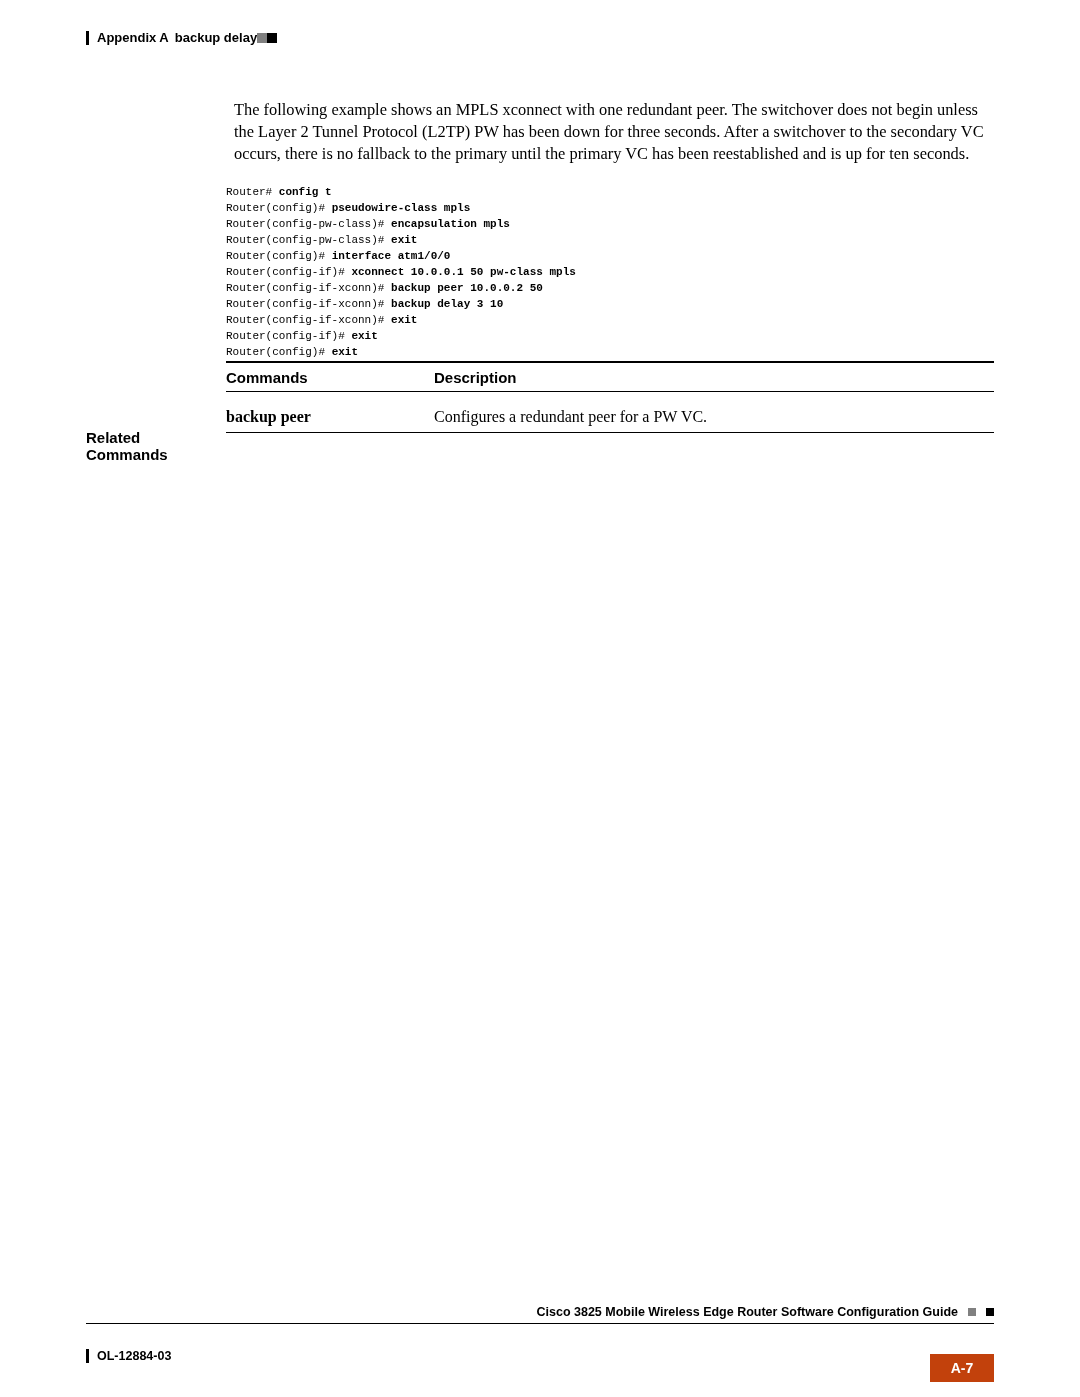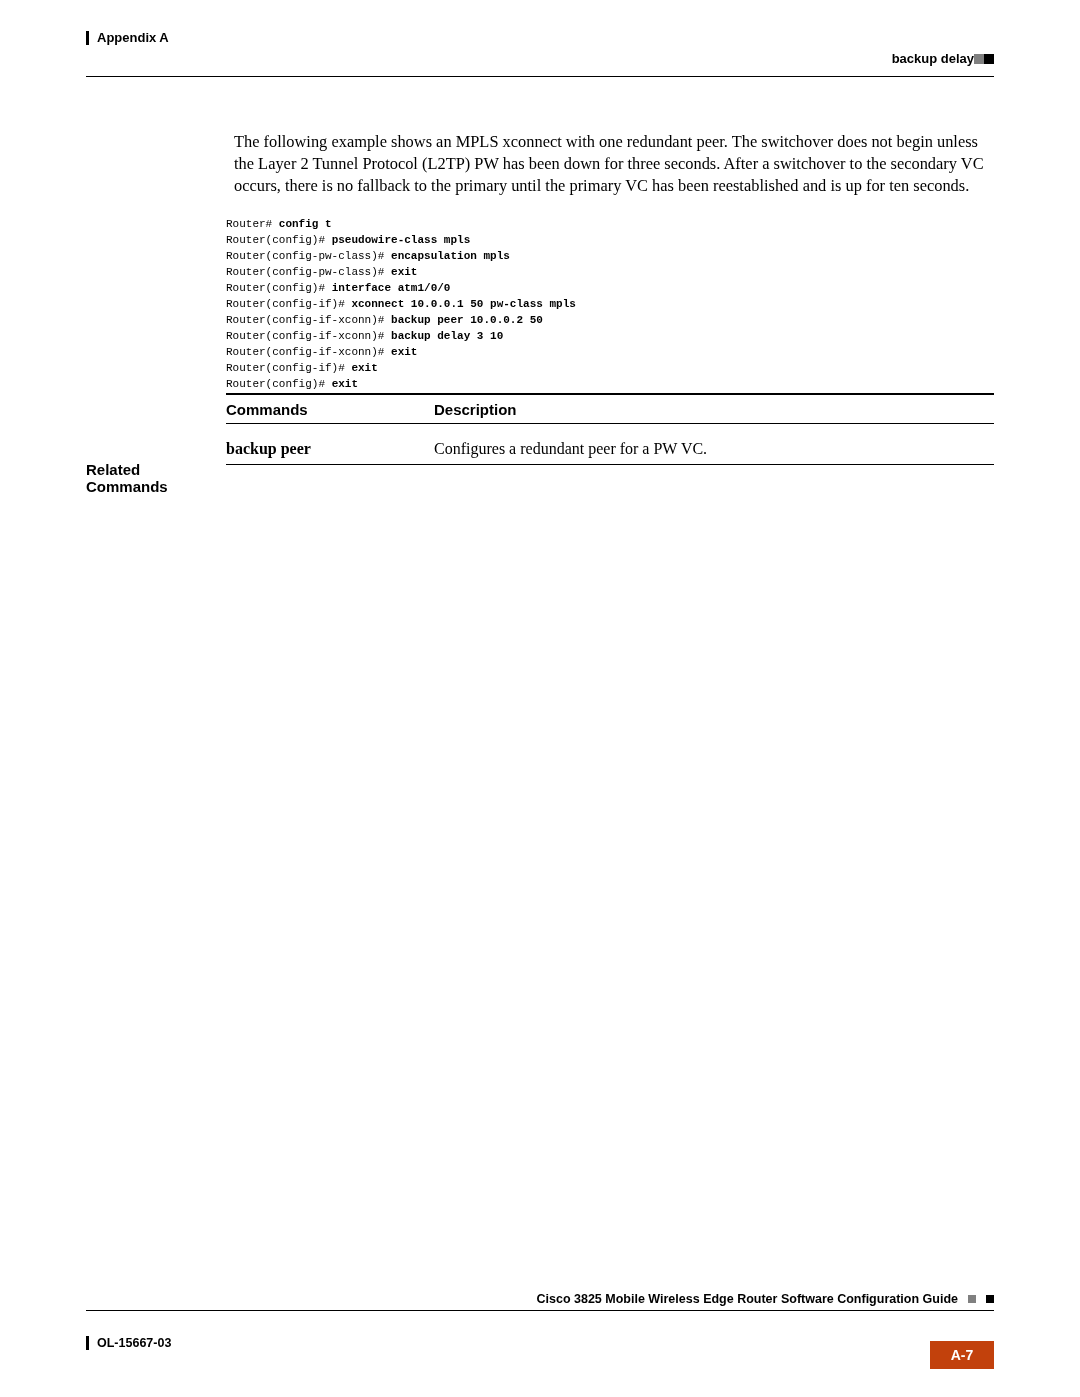"Appendix A" .hdr { flex-direction: column -> none }
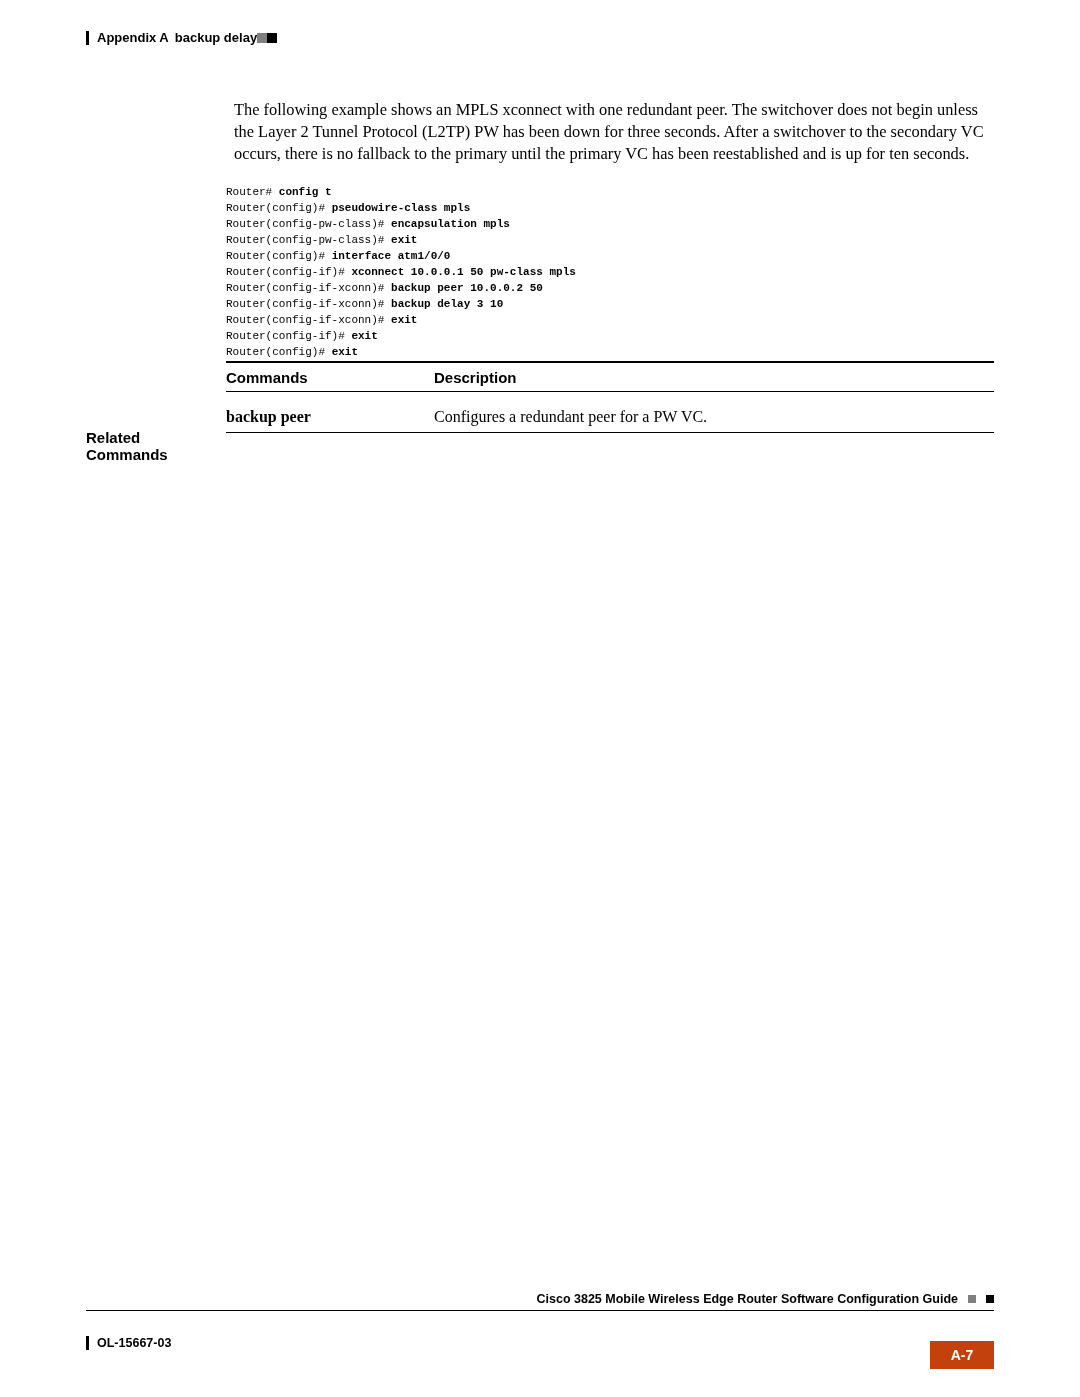"Cisco 3825 Mobile Wireless Edge" .footer { bottom: 28px -> 15px }
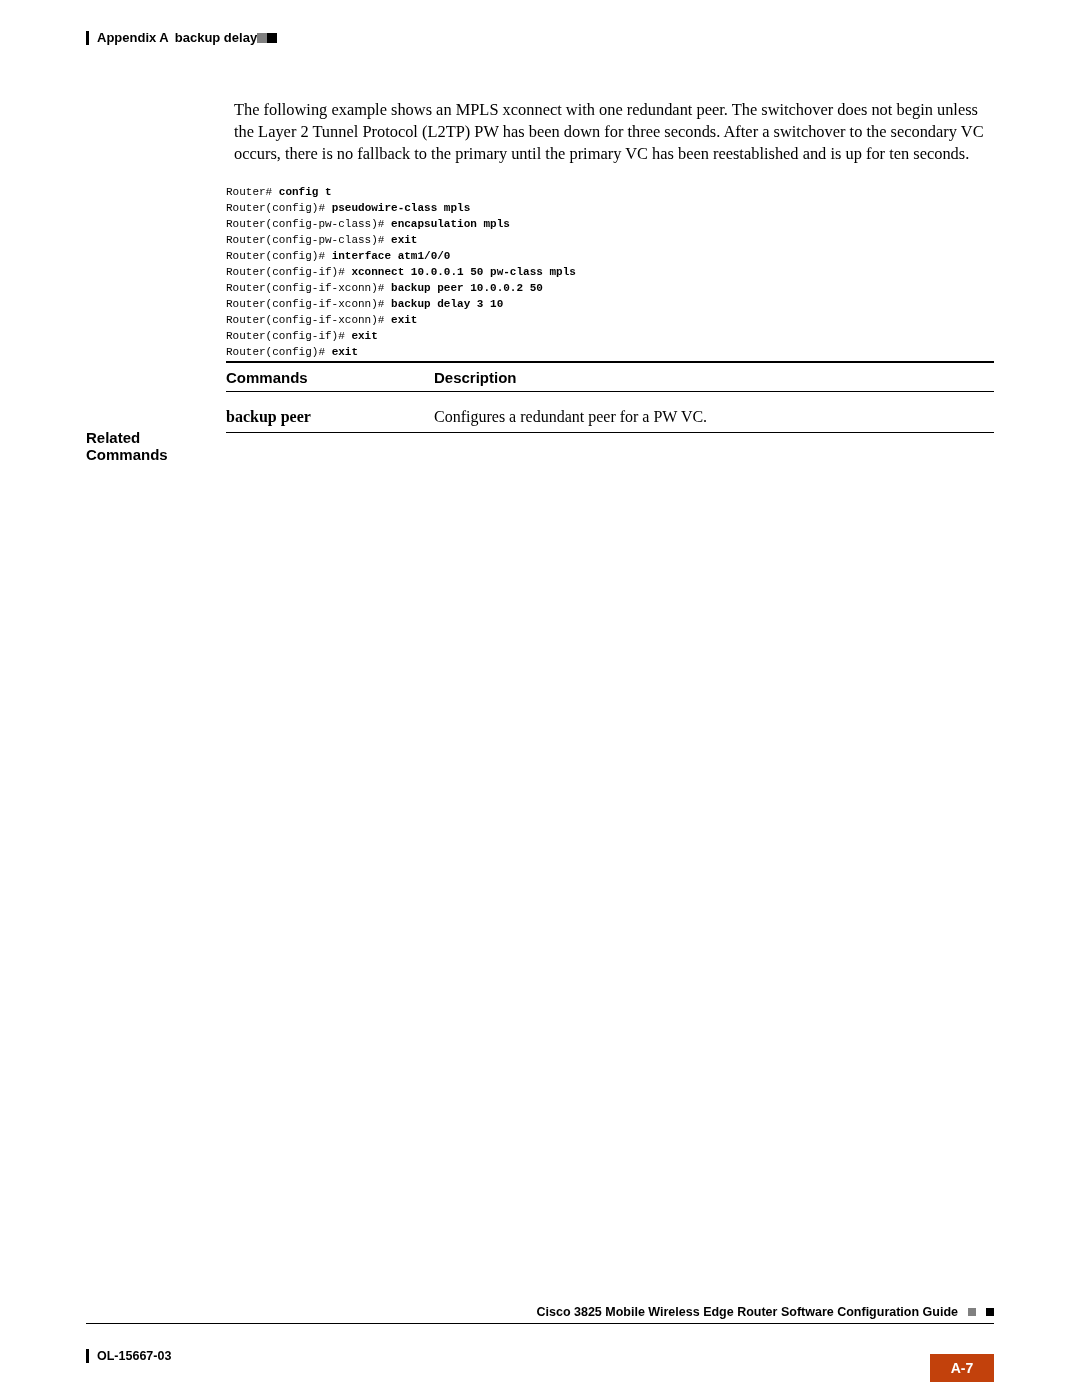"OL-15667-03" span { text: OL-15667-03 -> OL-12884-03 }
